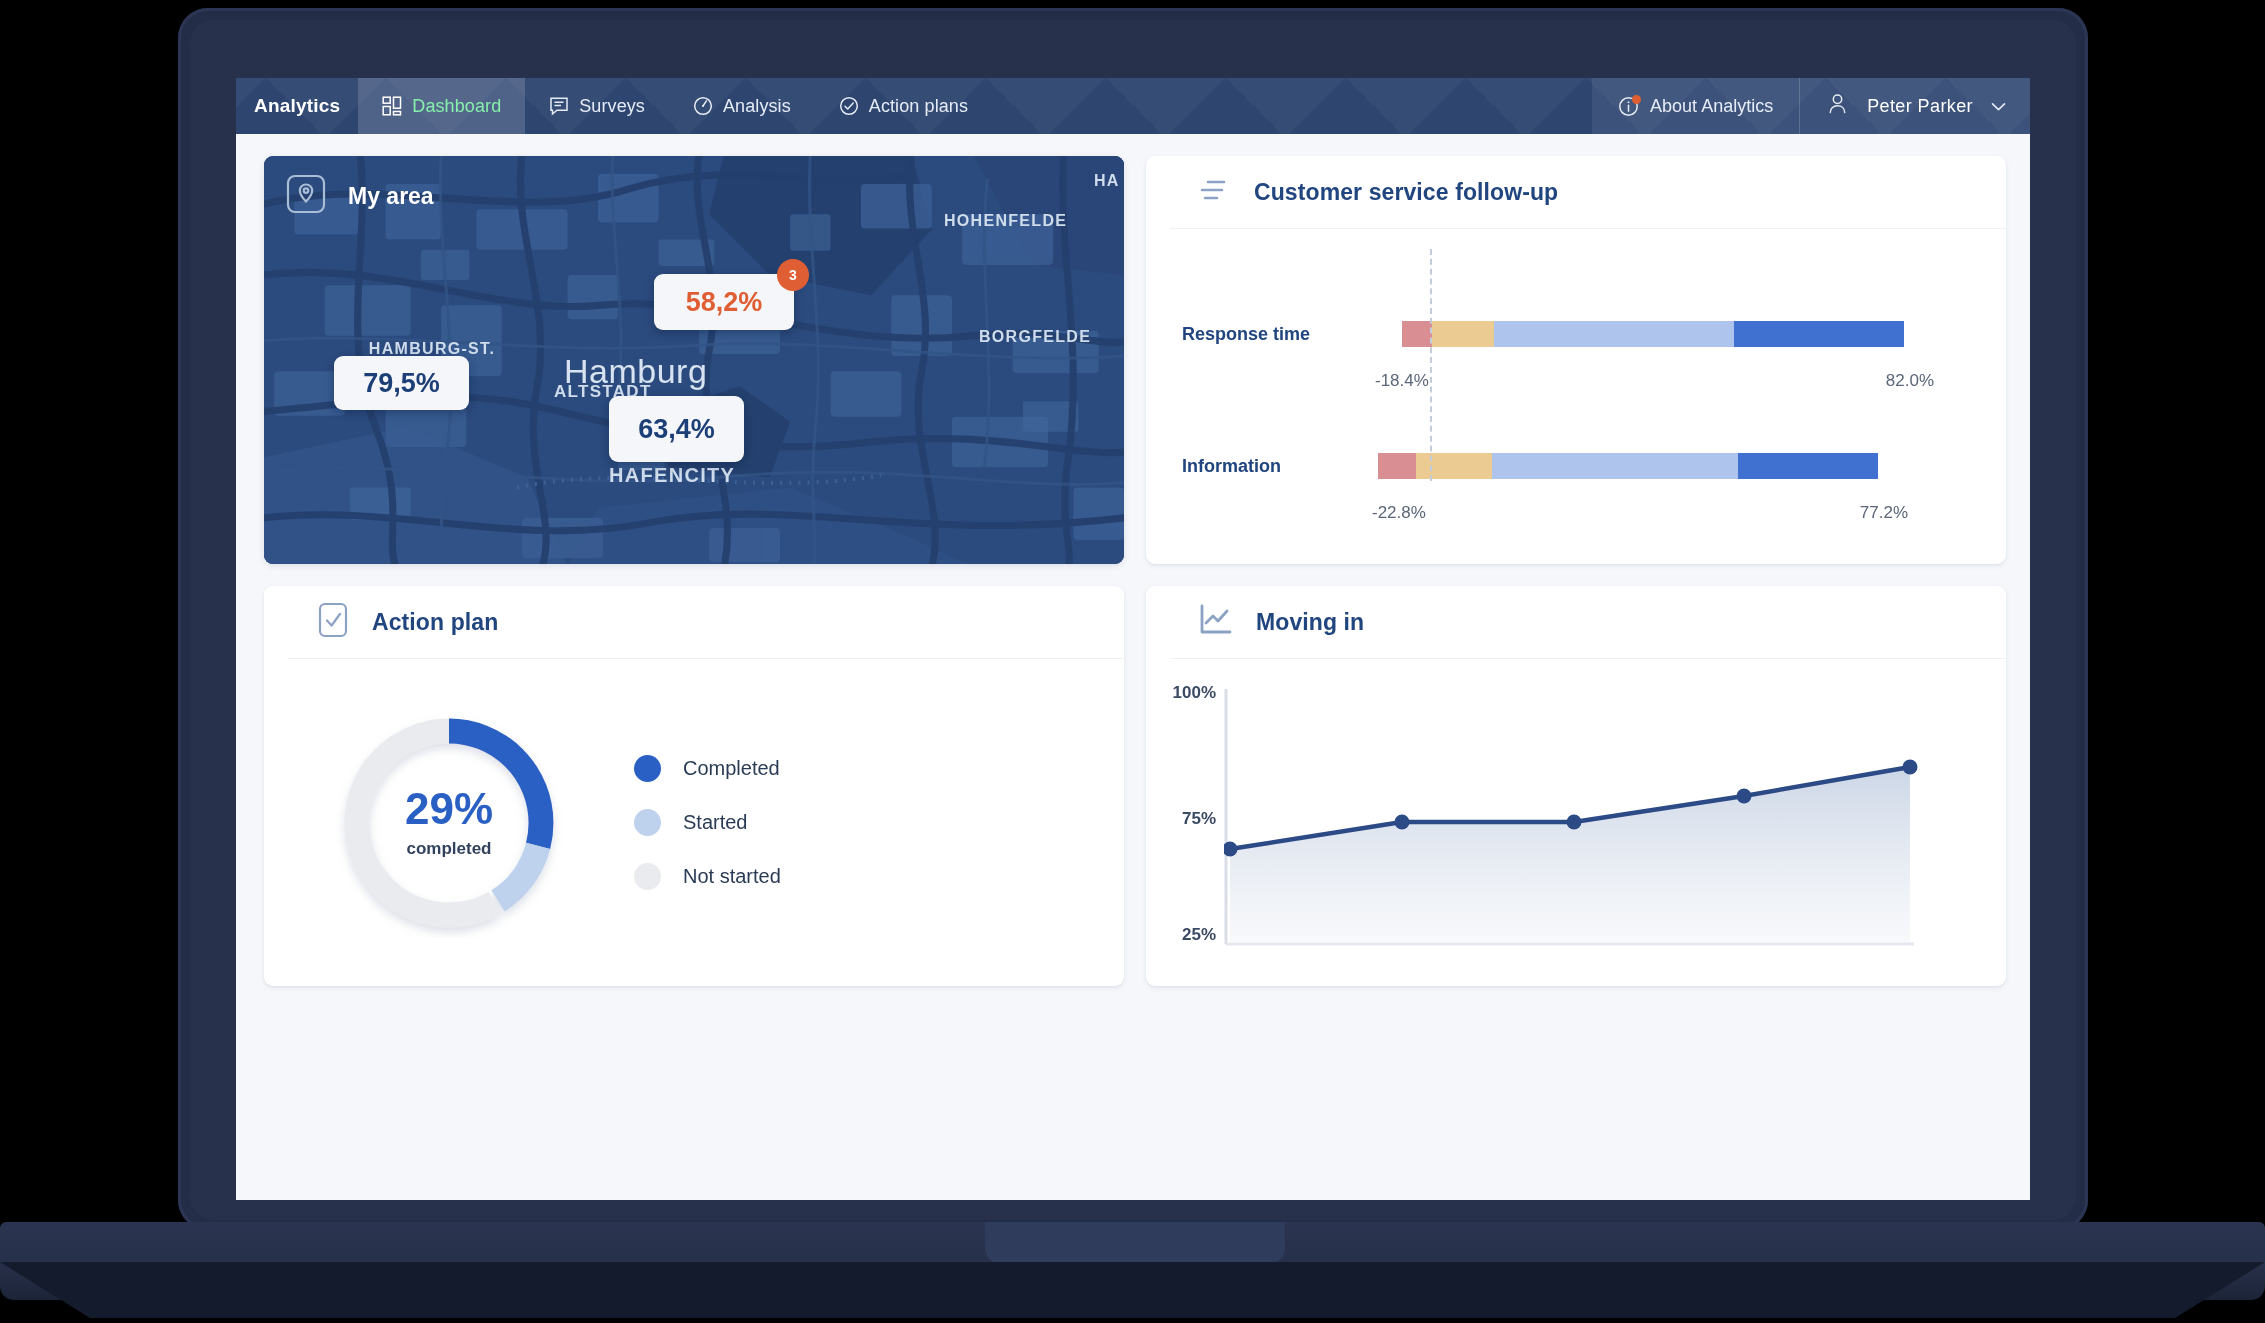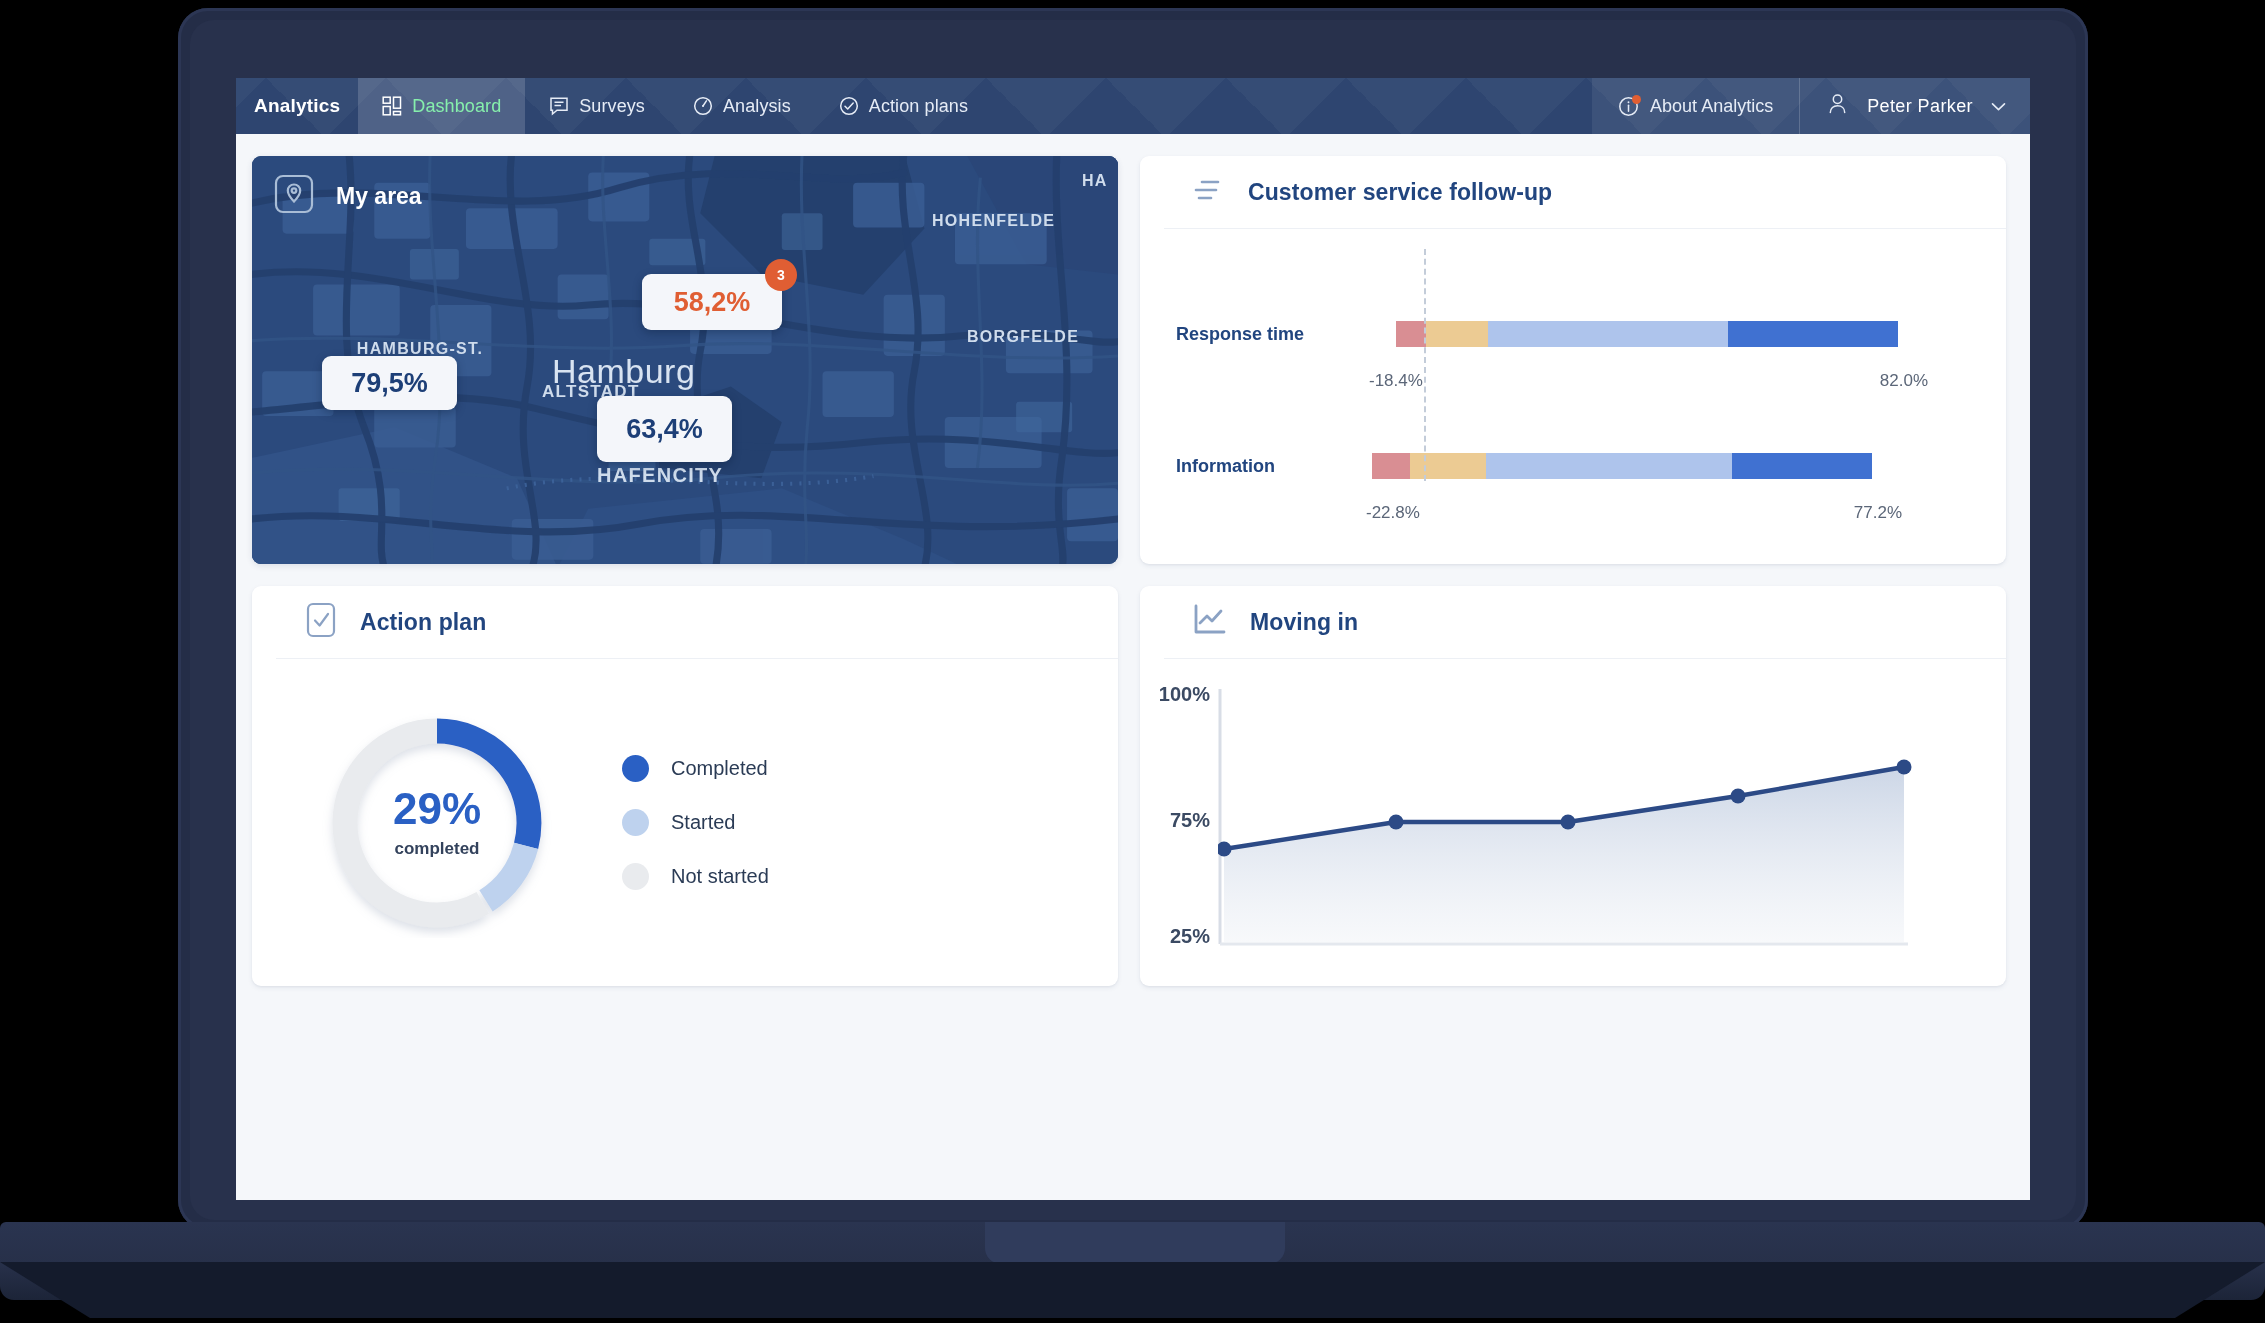"My area" .content { padding: 22px 24px 24px 16px -> 22px 24px 24px 28px }
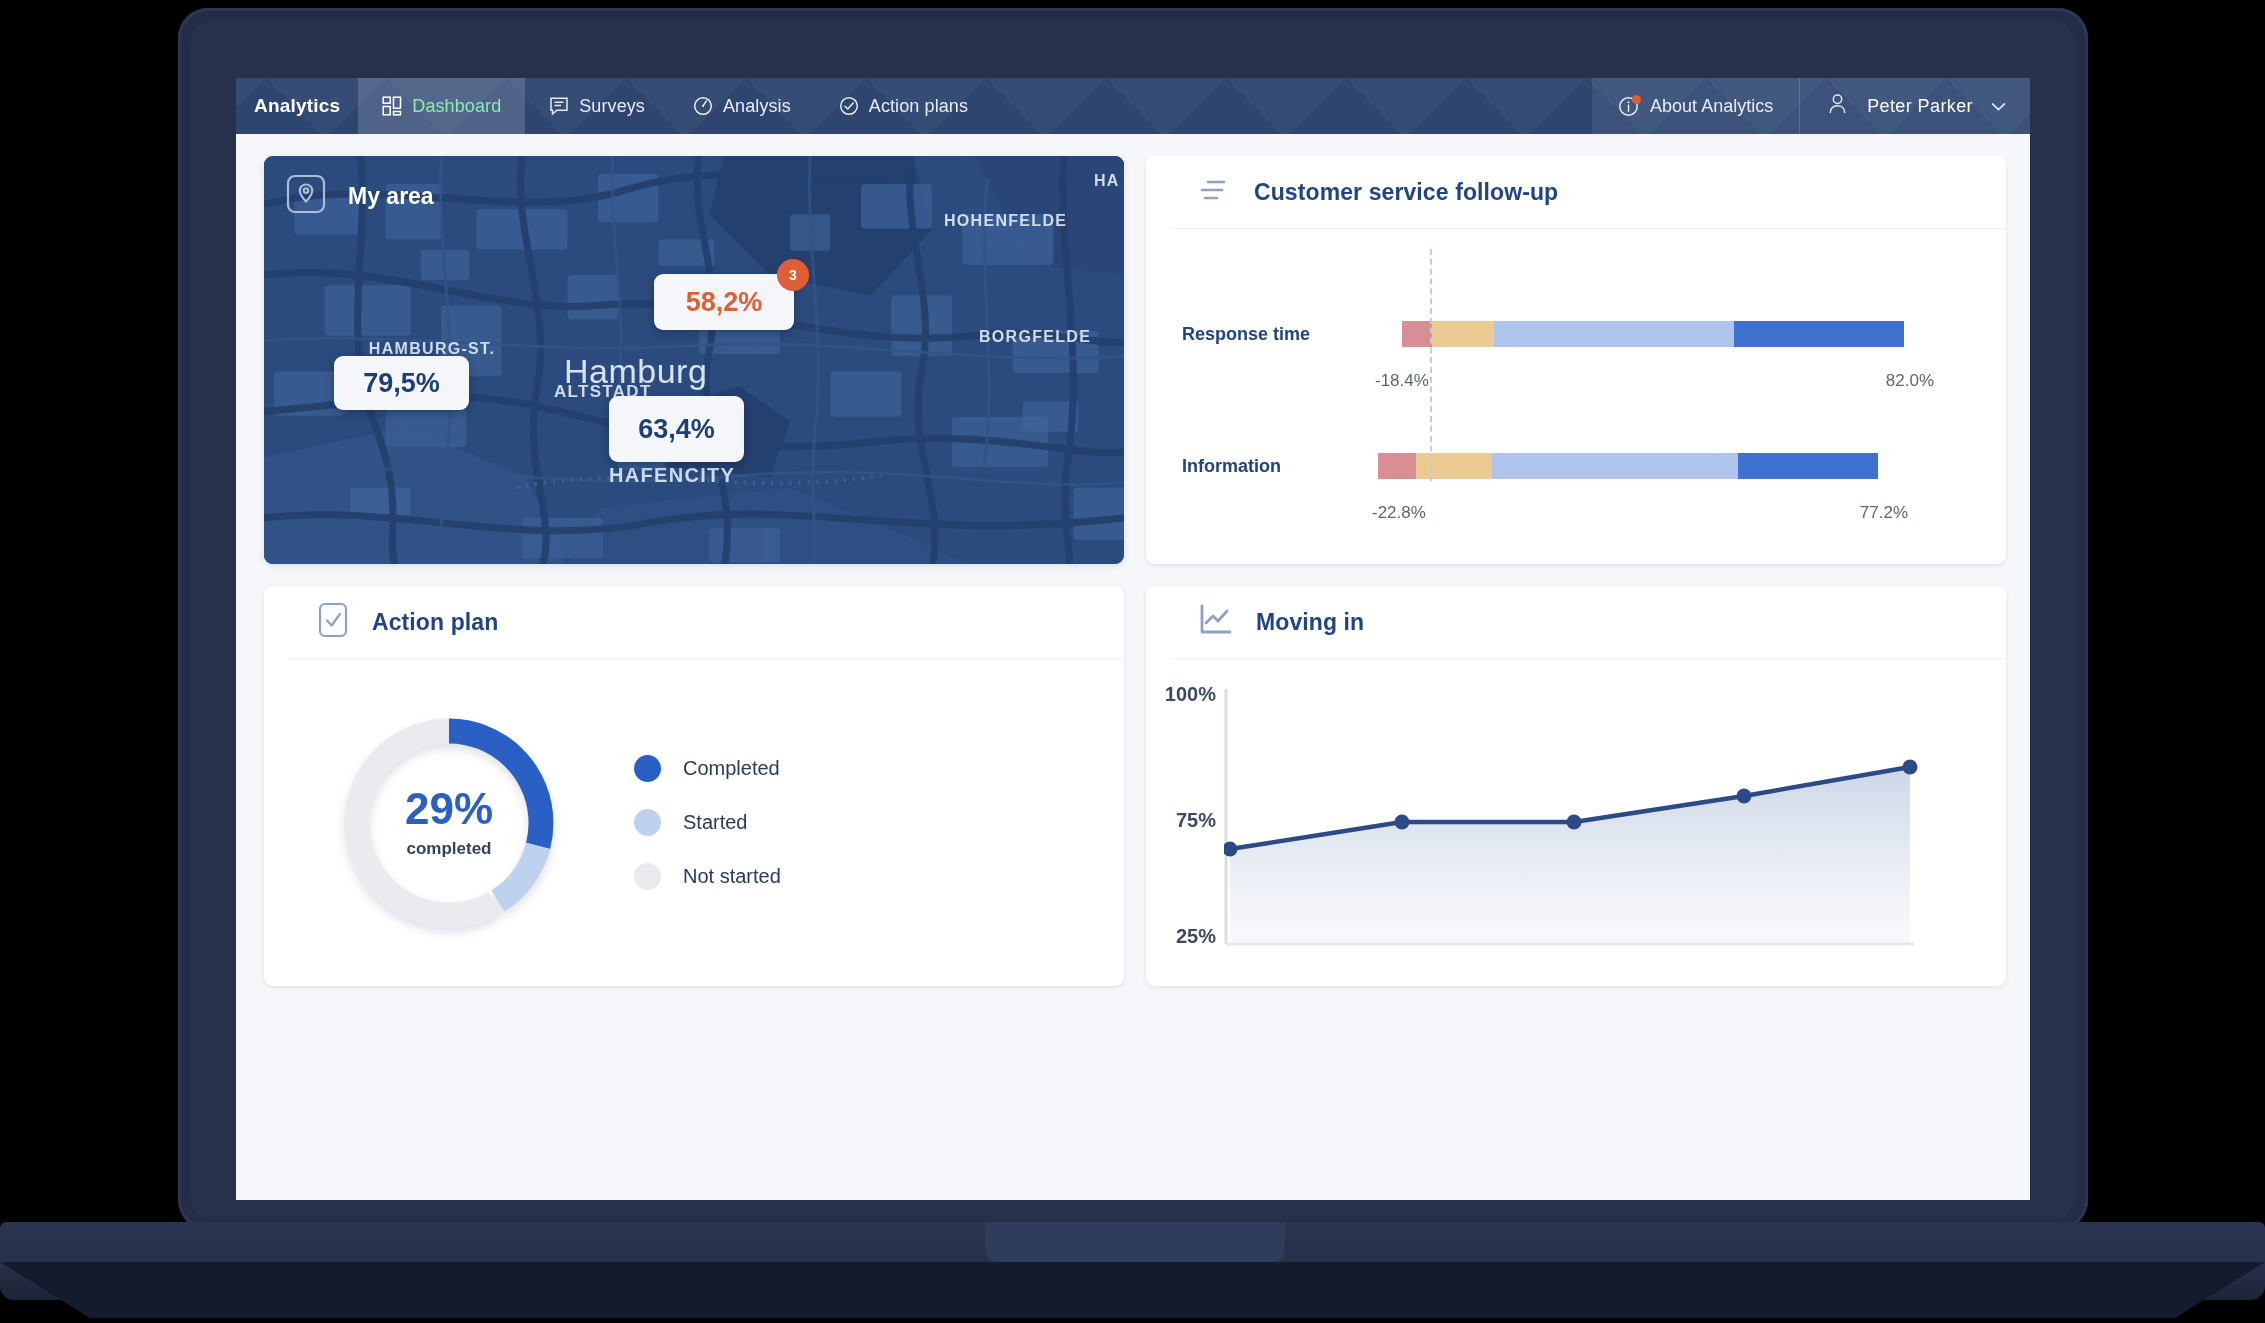"100%" .ylabel { font-size: 20px -> 17px }
